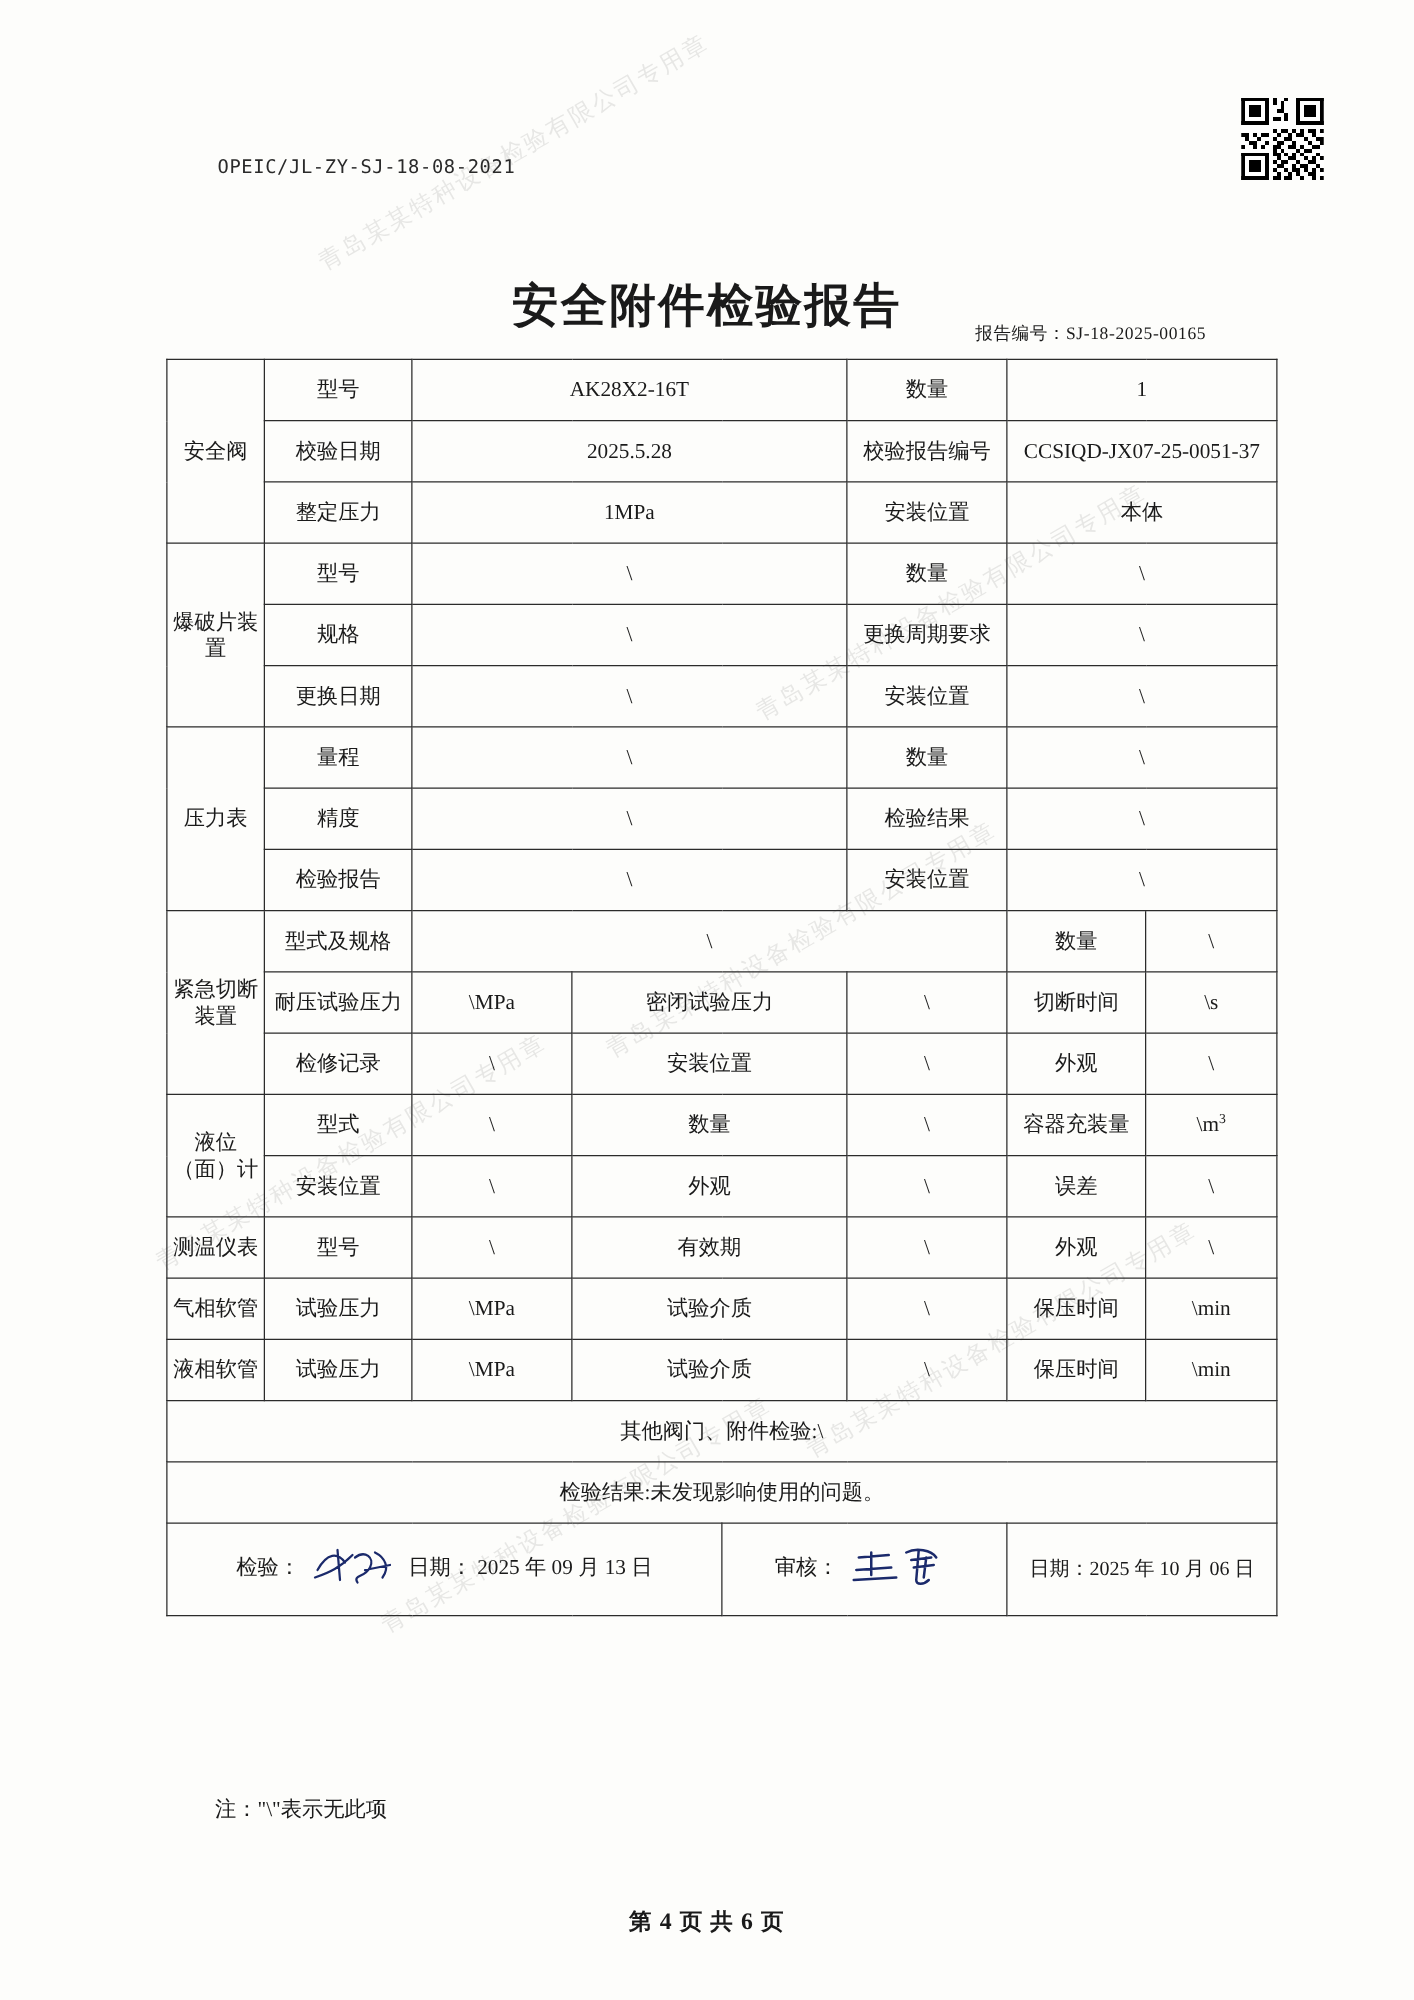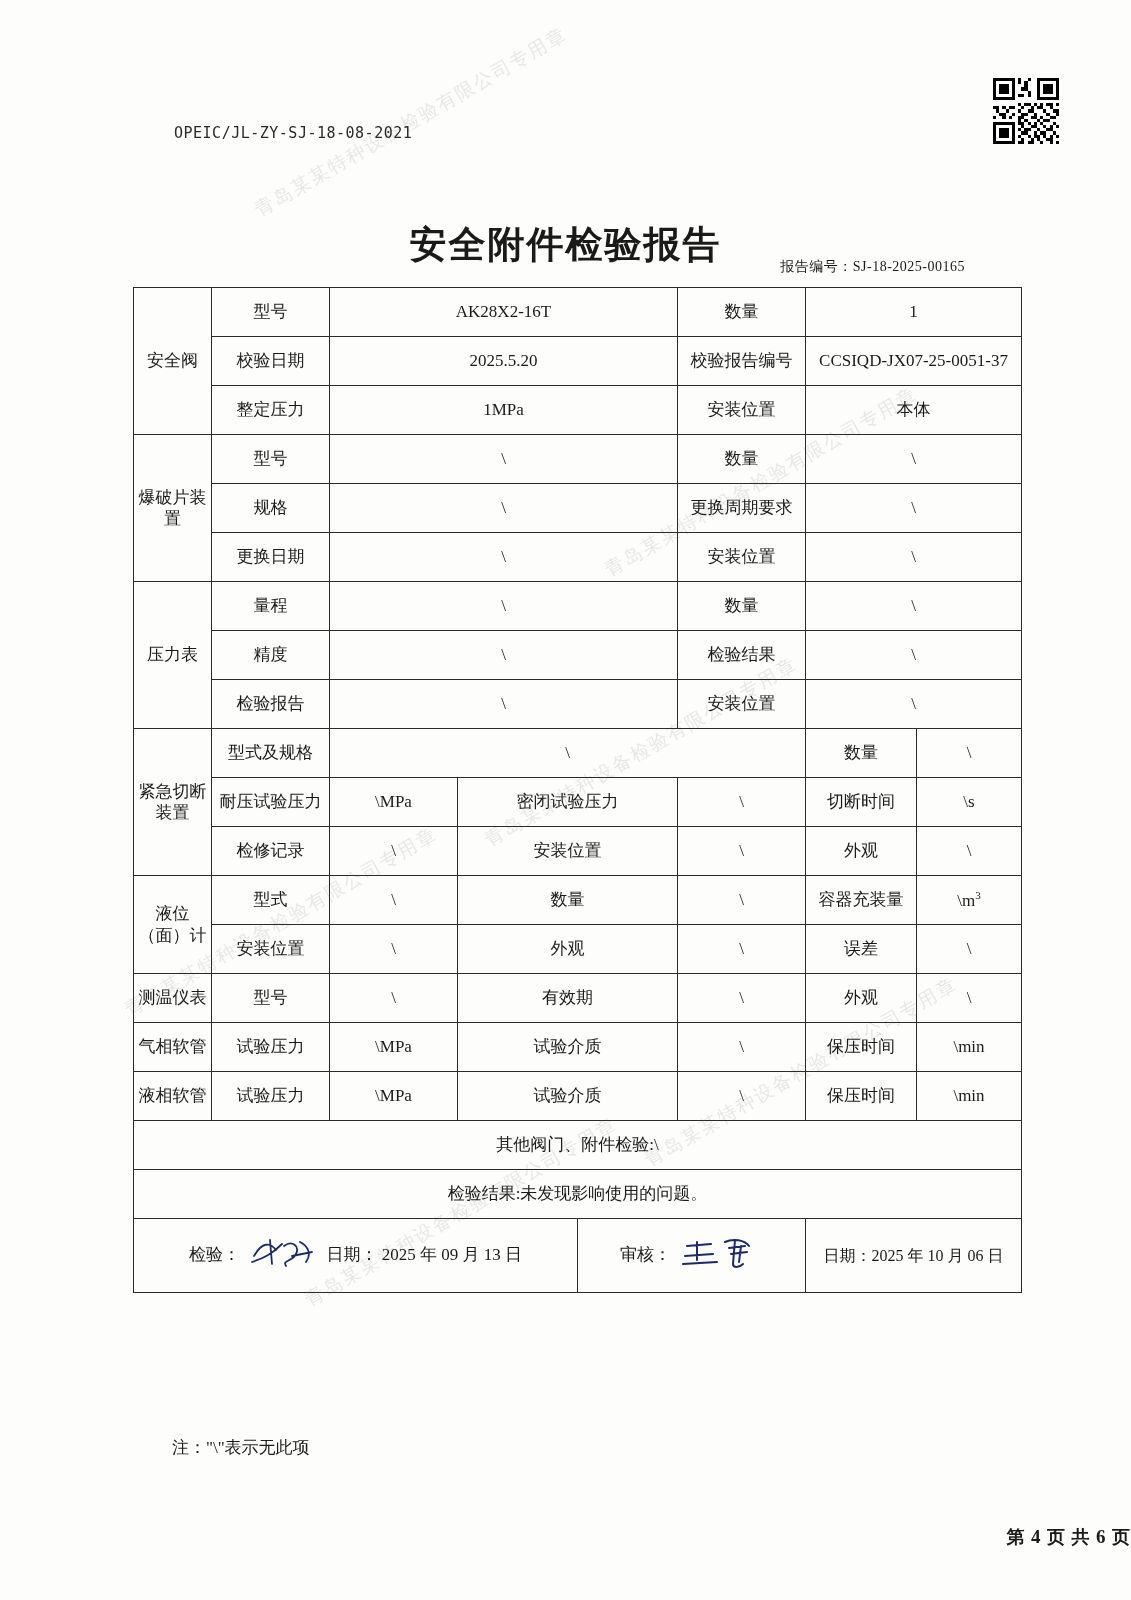"2025.5.20" td { text: 2025.5.20 -> 2025.5.28 }
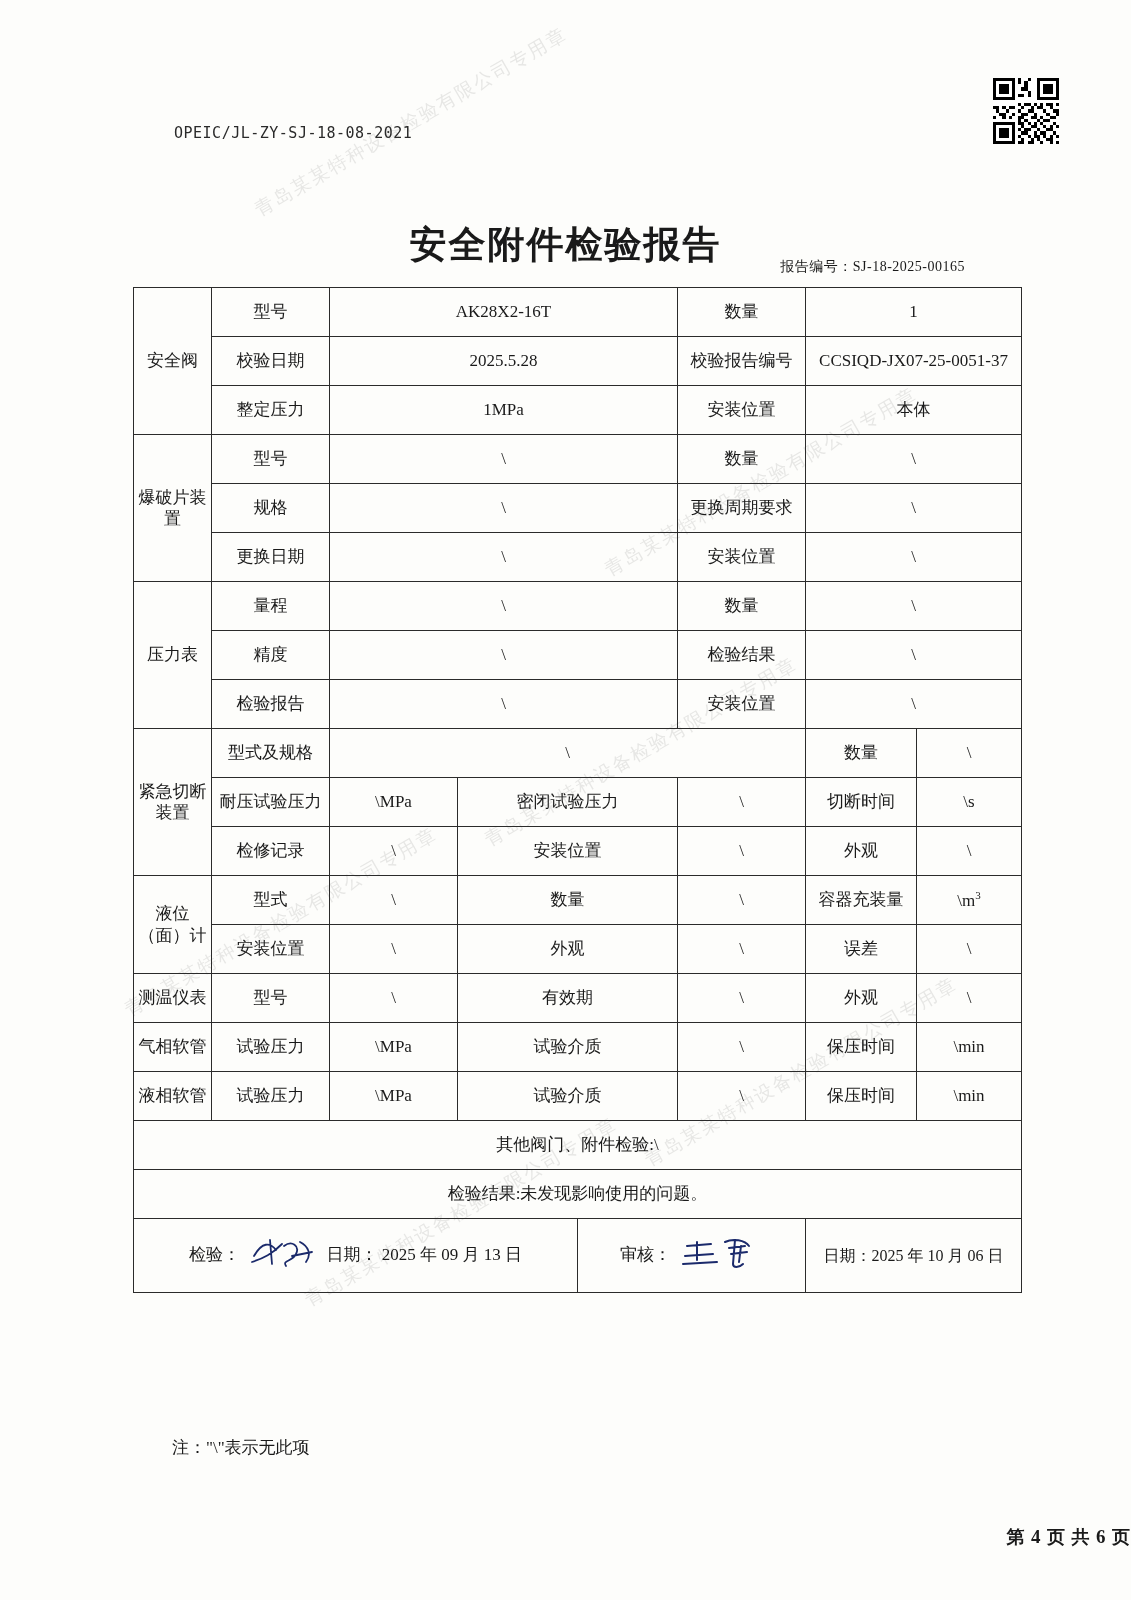"第 4 页 共 6" .footer { text-align: right -> center }
